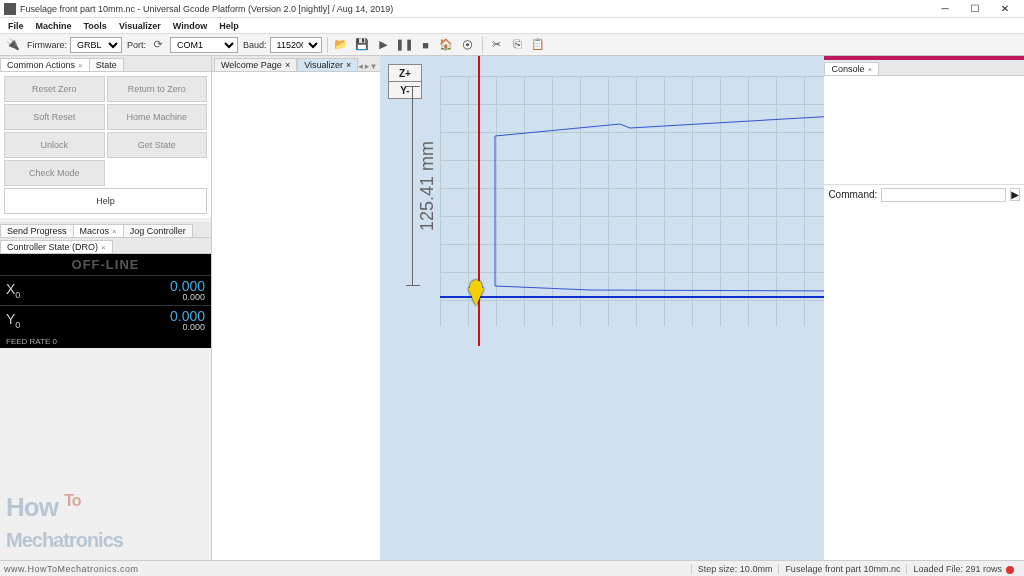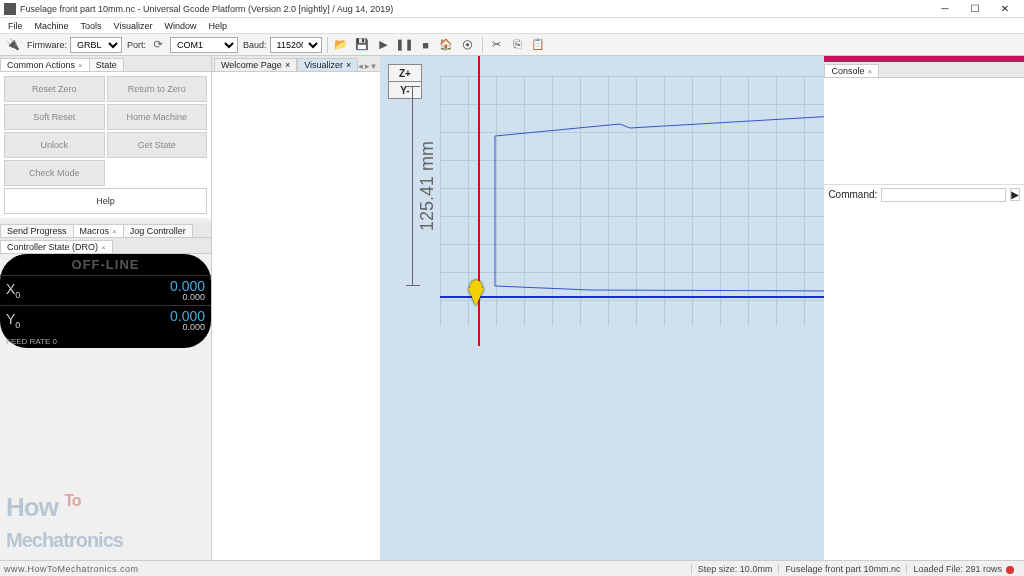"File" .menubar { font-weight: none -> bold }
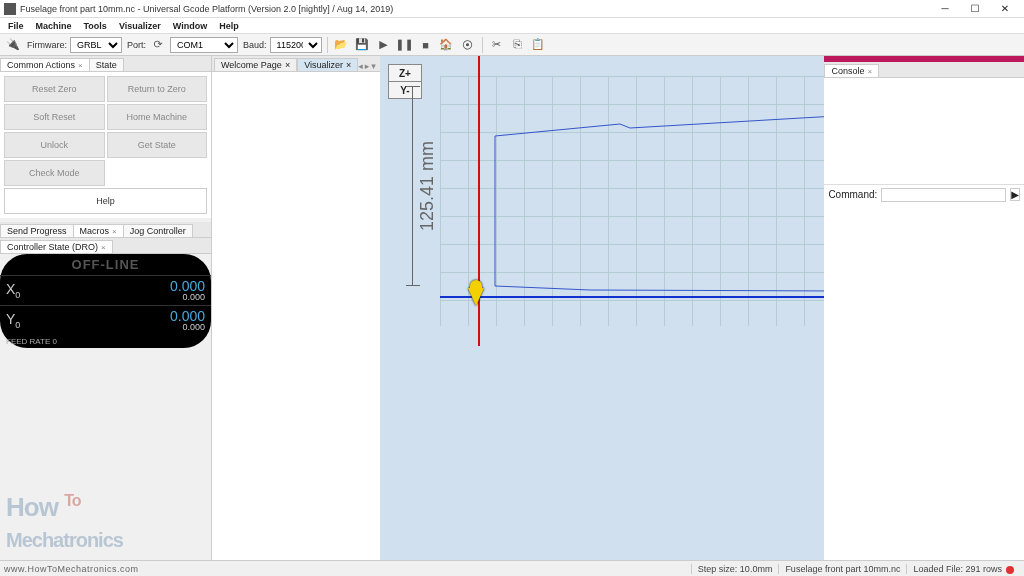"Console" .console-wrap { border-top: 6px solid #be185d -> 4px solid #be185d }
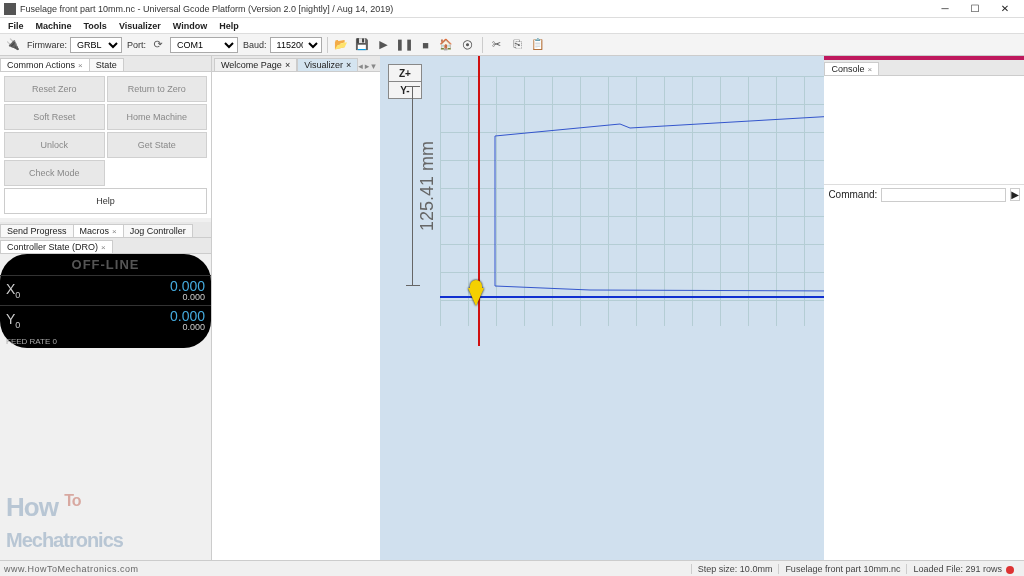"OFF-LINE" .dro-panel { border-radius: 27px -> none }
